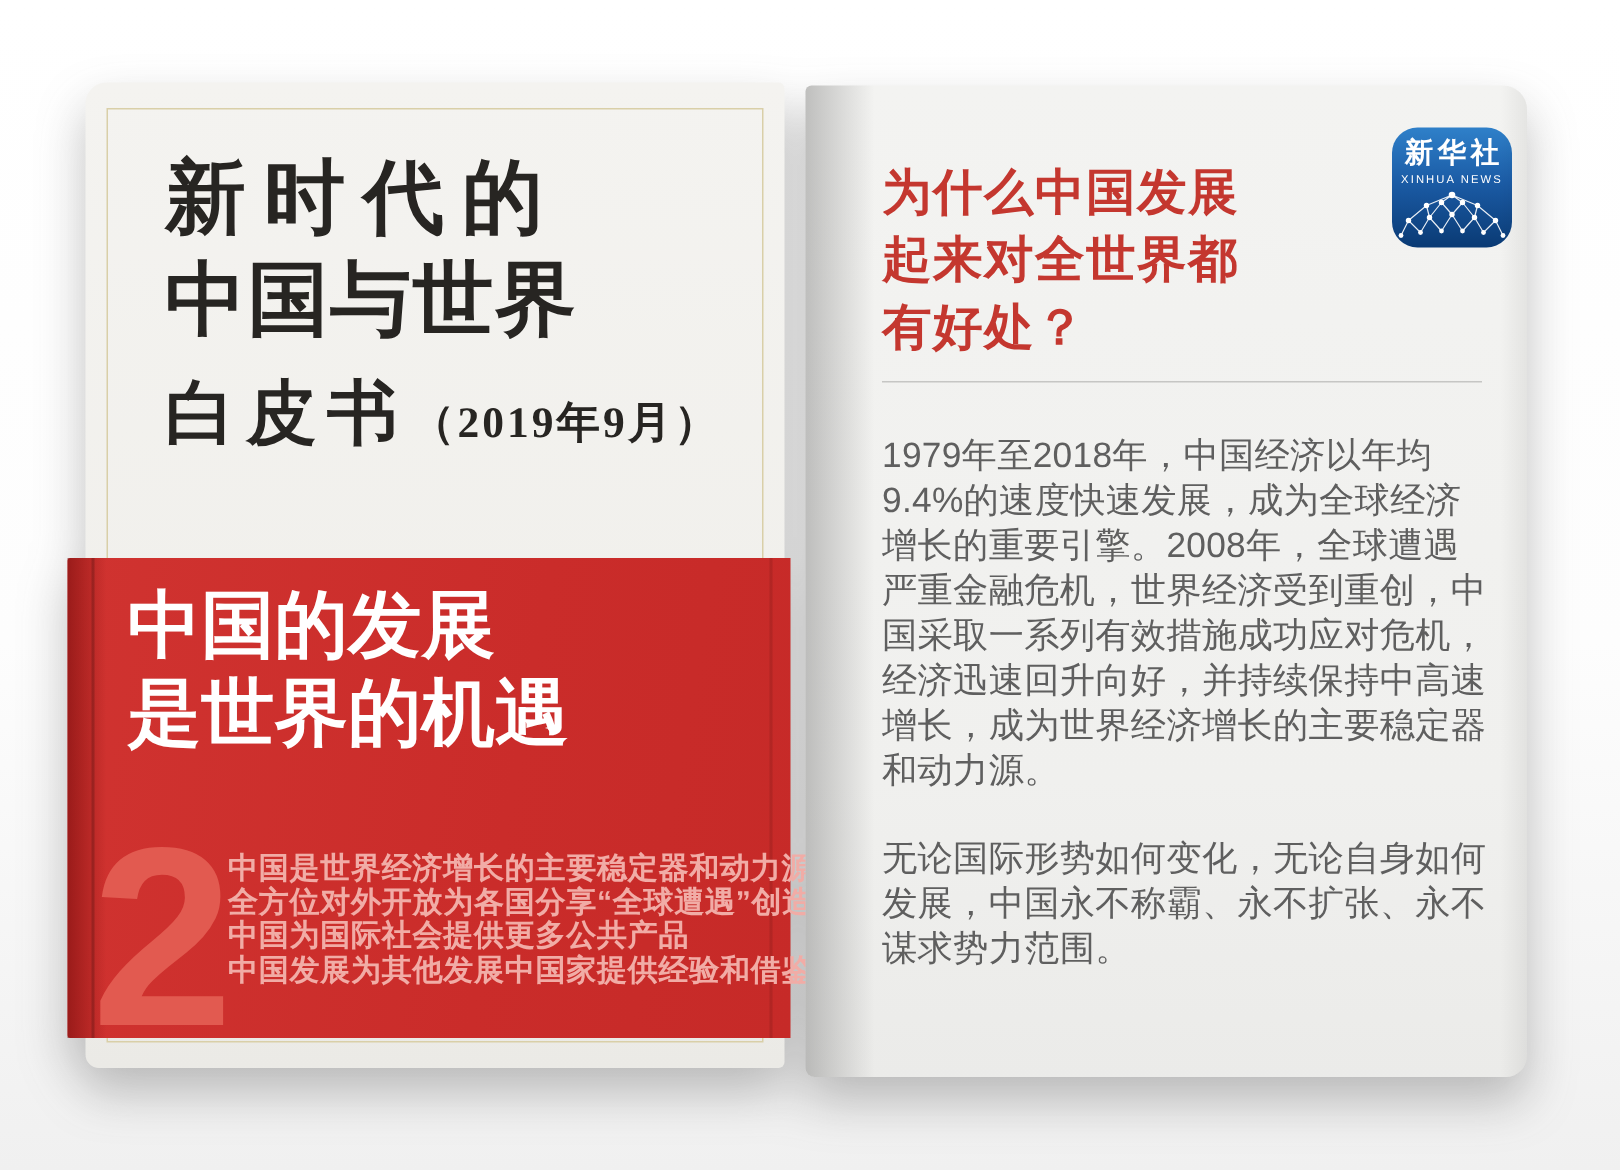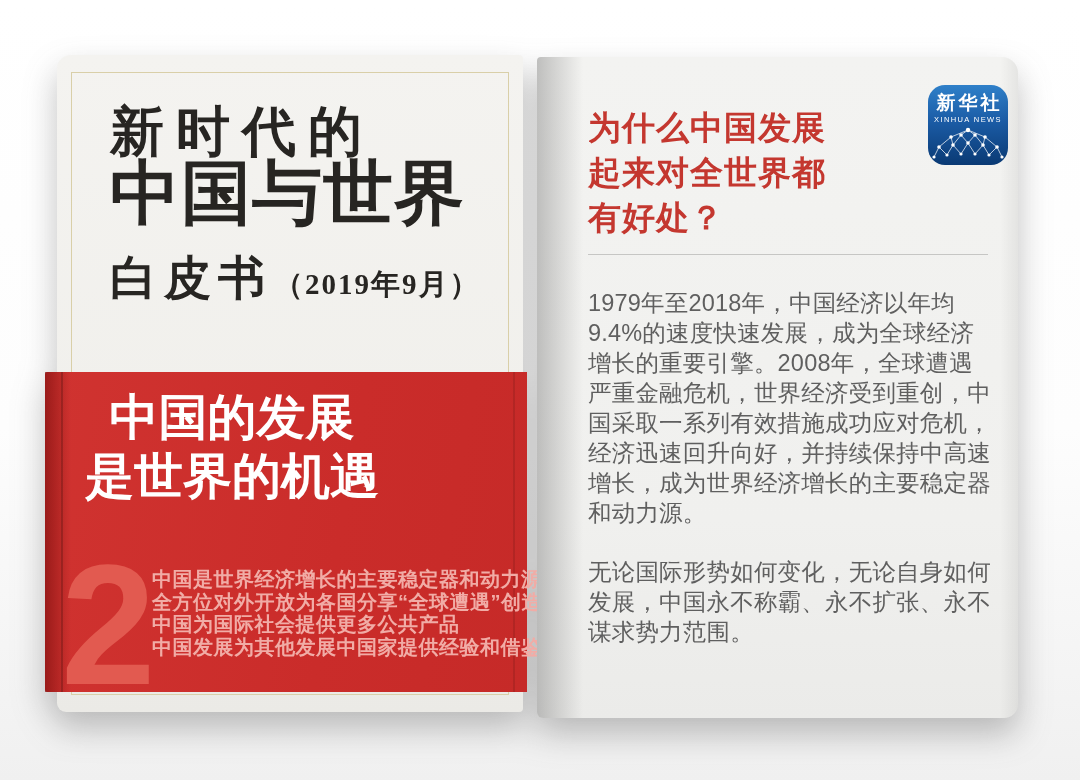"中国与世界" .t2 { font-size: 70px -> 54px; margin-top: none -> 14px }
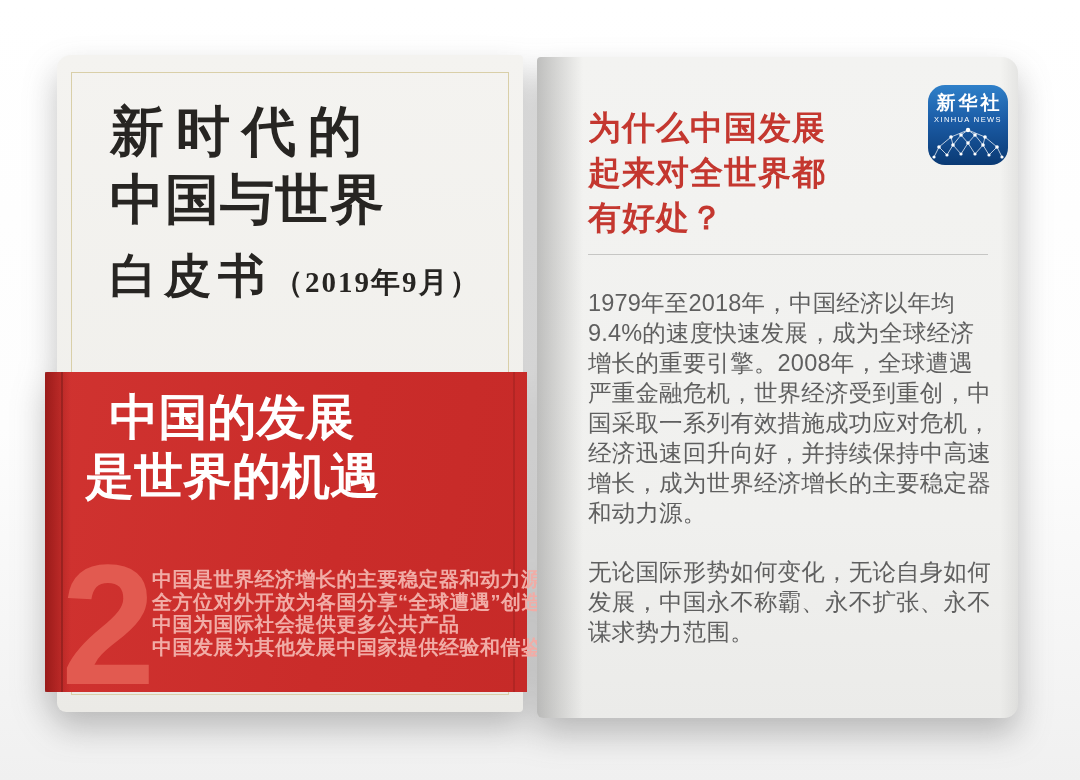"中国的发展" .band-heading { text-align: center -> none }
